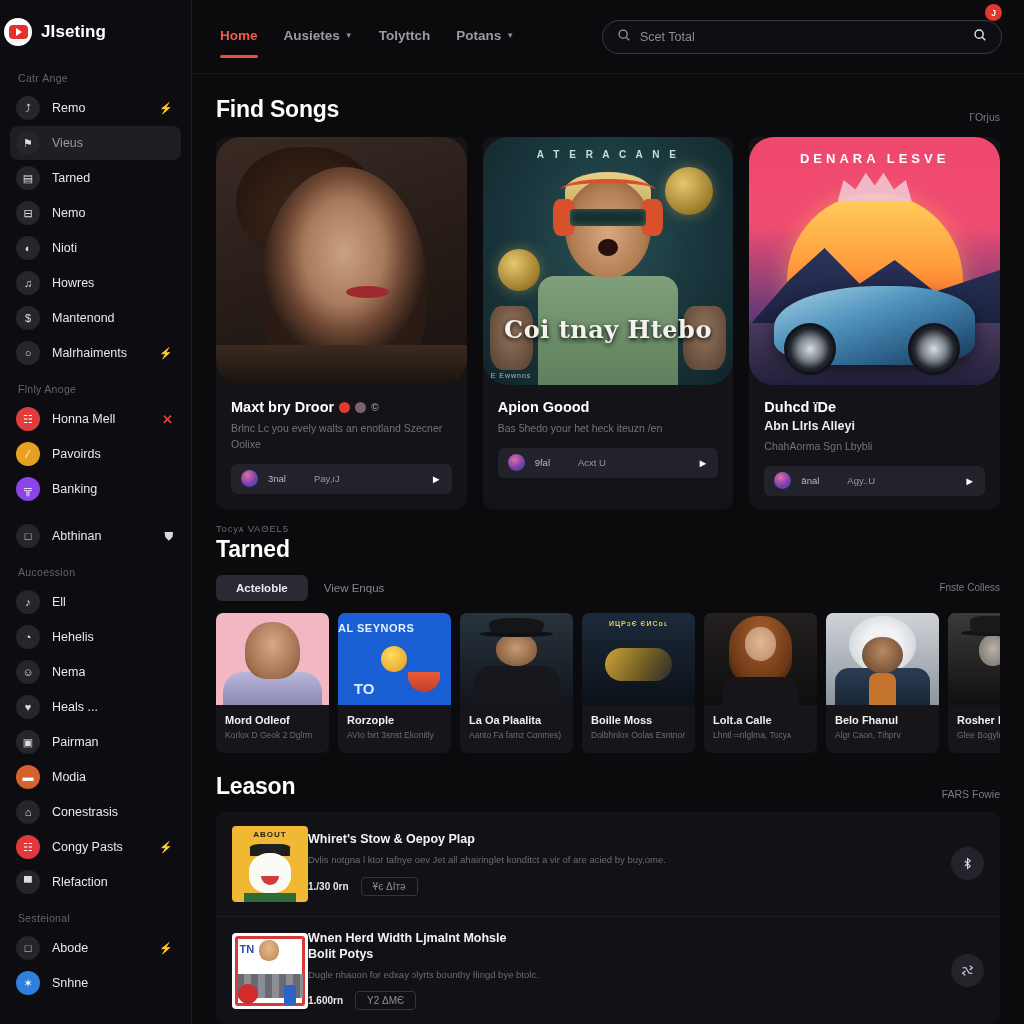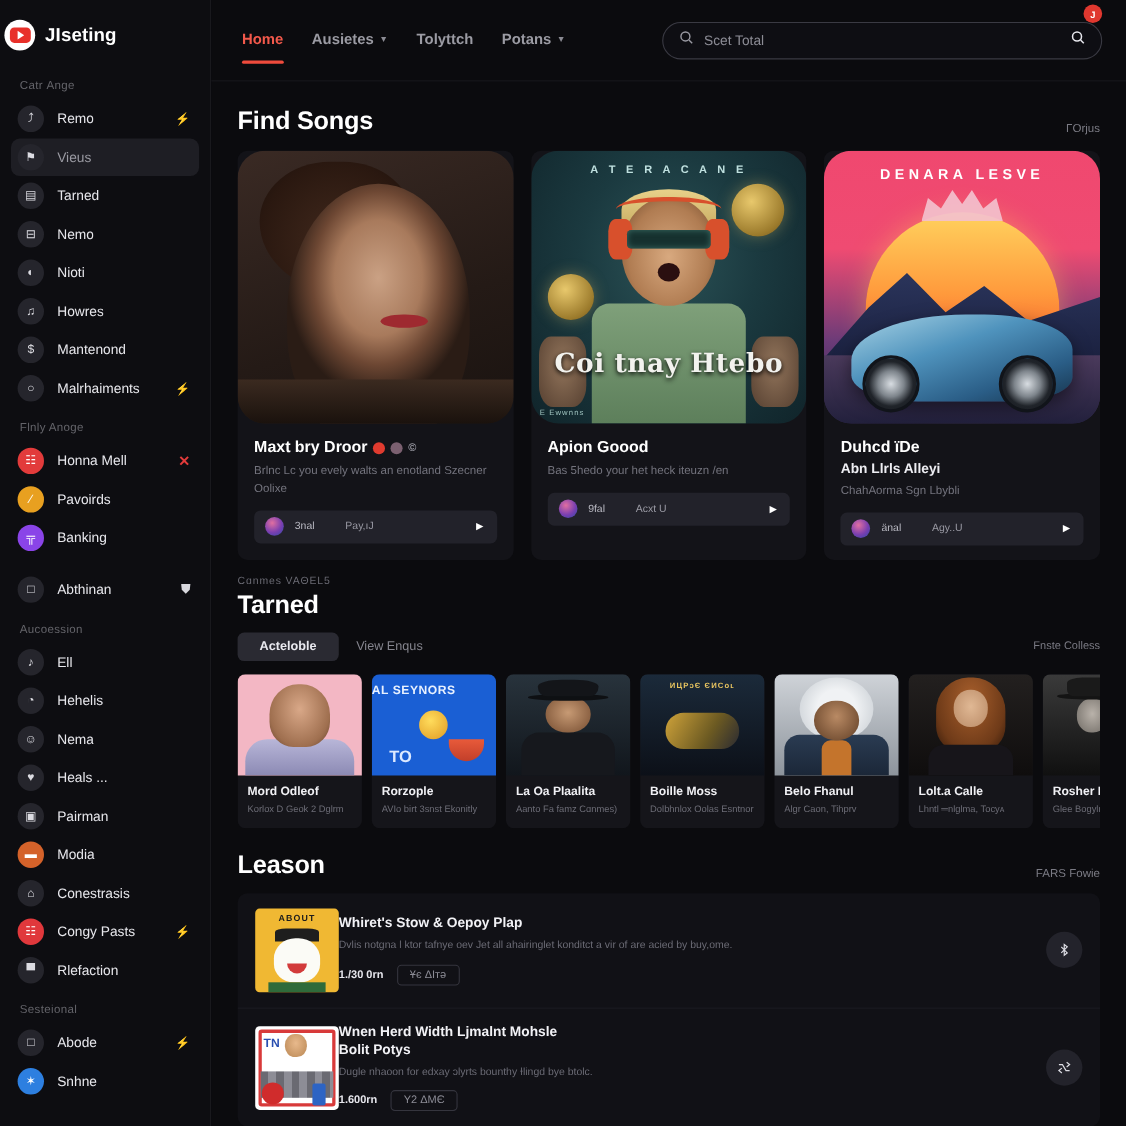"Cɑnmes VAΘEL5" div.sec-eyebrow { text: Cɑnmes -> Tocyᴀ }
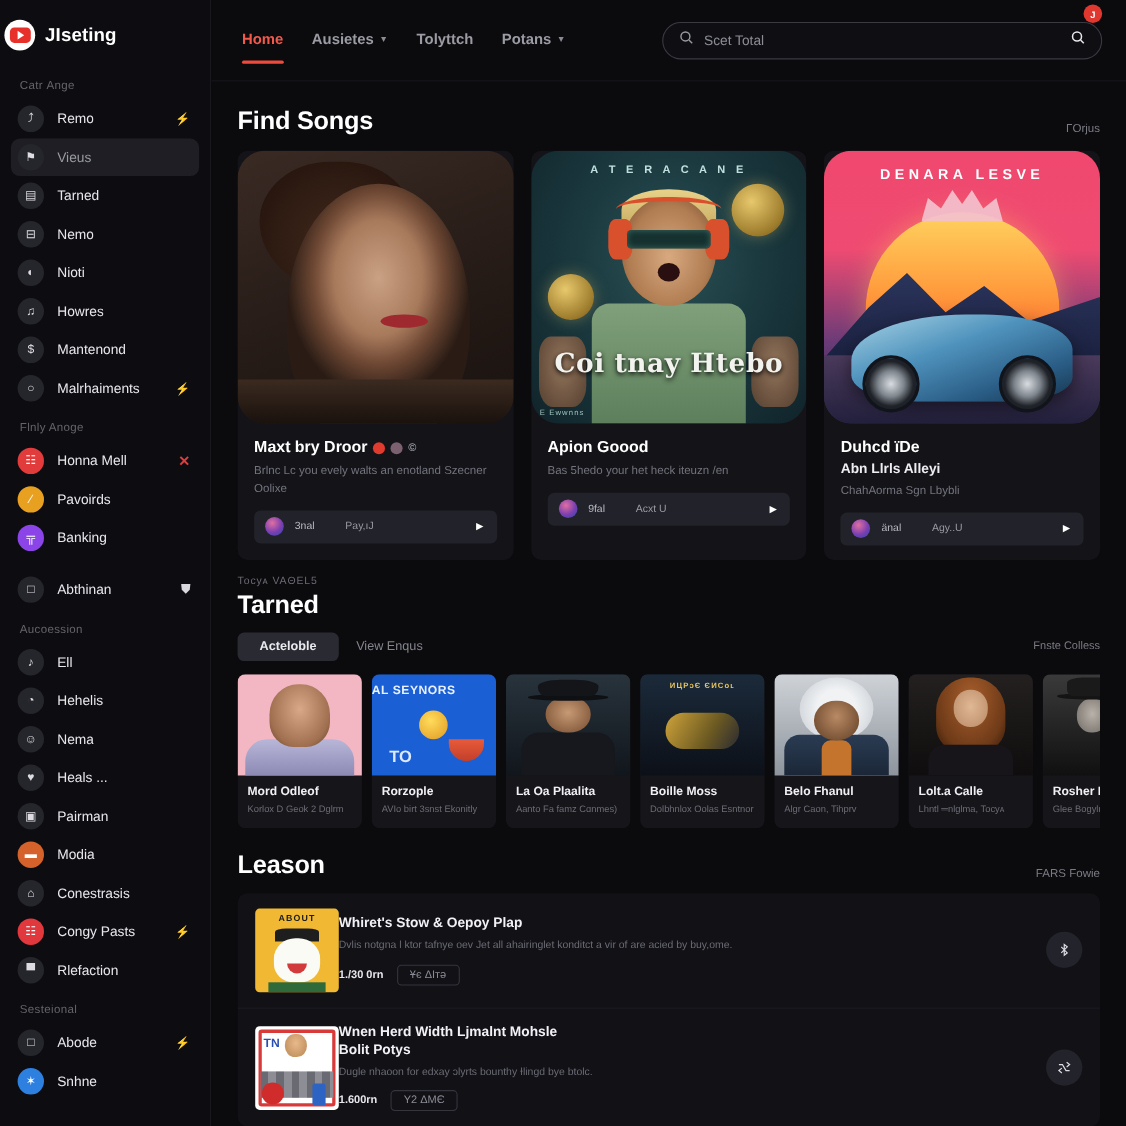"Belo Fhanul" div.artist-card { order: before "Lolt.a Calle" -> after "Lolt.a Calle" }
